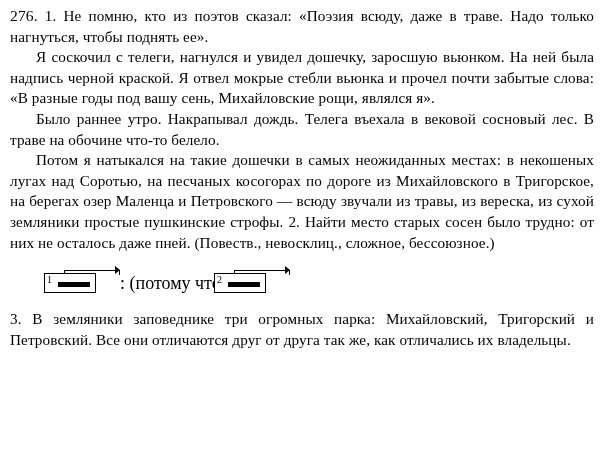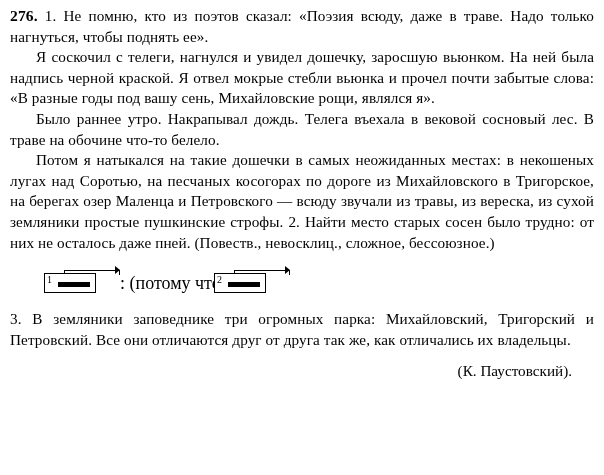"276." .ex-num { font-weight: bold -> normal }
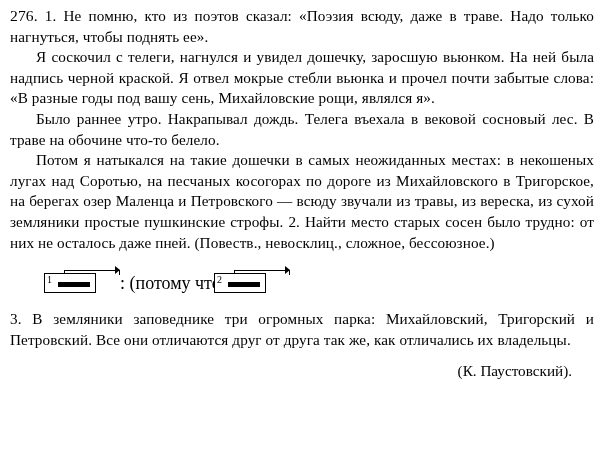"(К. Паустовский)." div.signature { html: <div>(К. Паустовский).</div> -> none }
